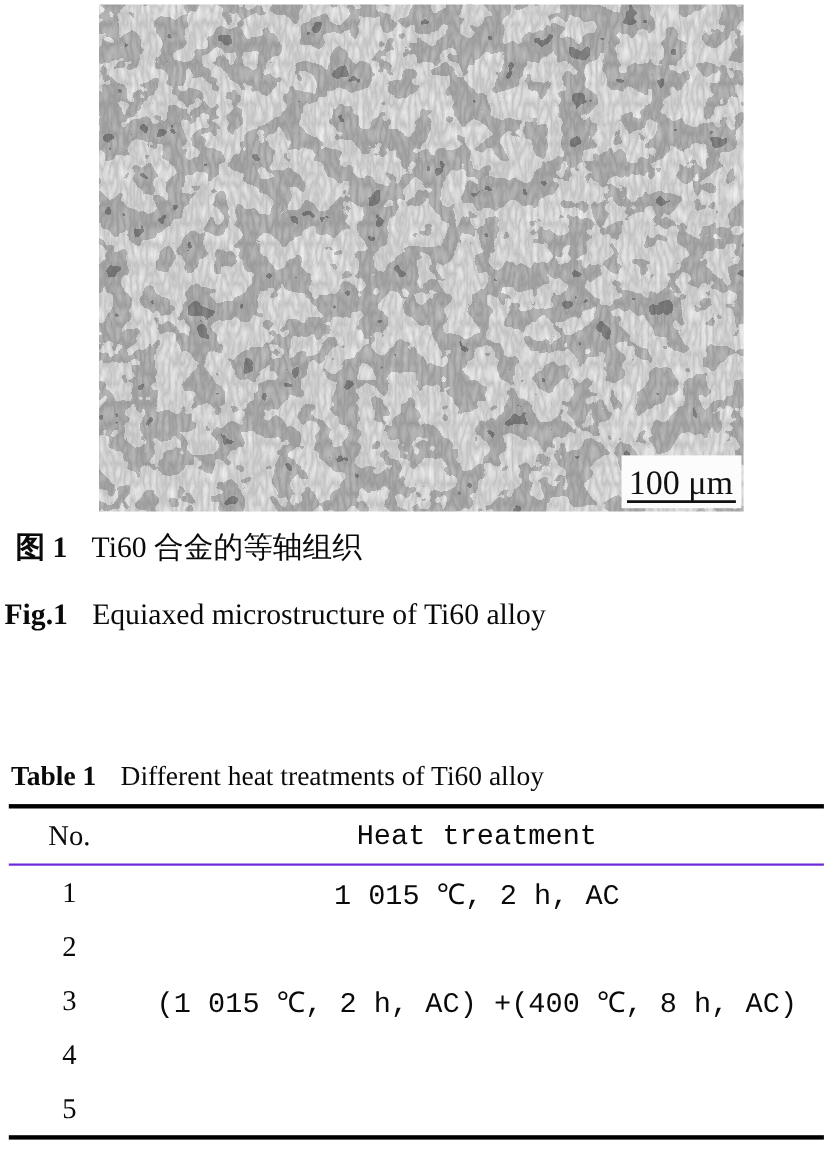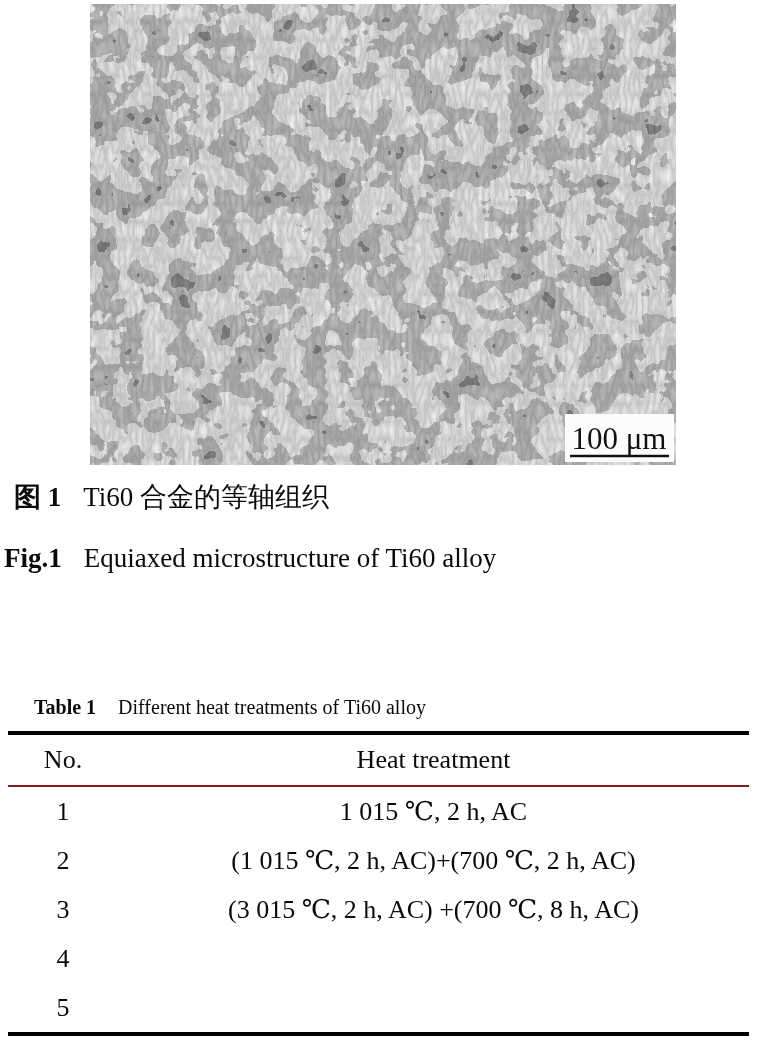"Table 1 Different heat treatments" .tab-cap-en { font-size: 20px -> 25px; margin-left: 24px -> none }
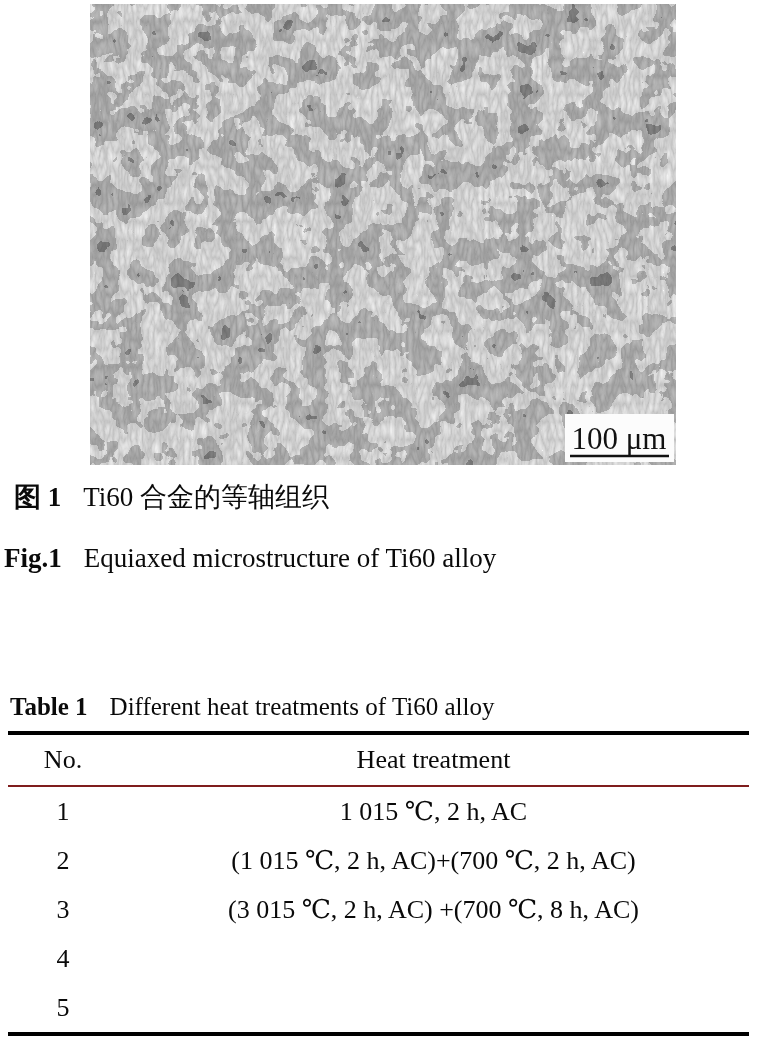"No." .ht-row.header { border-bottom: 2px solid #7f1d1d -> 2px solid #6d28d9 }
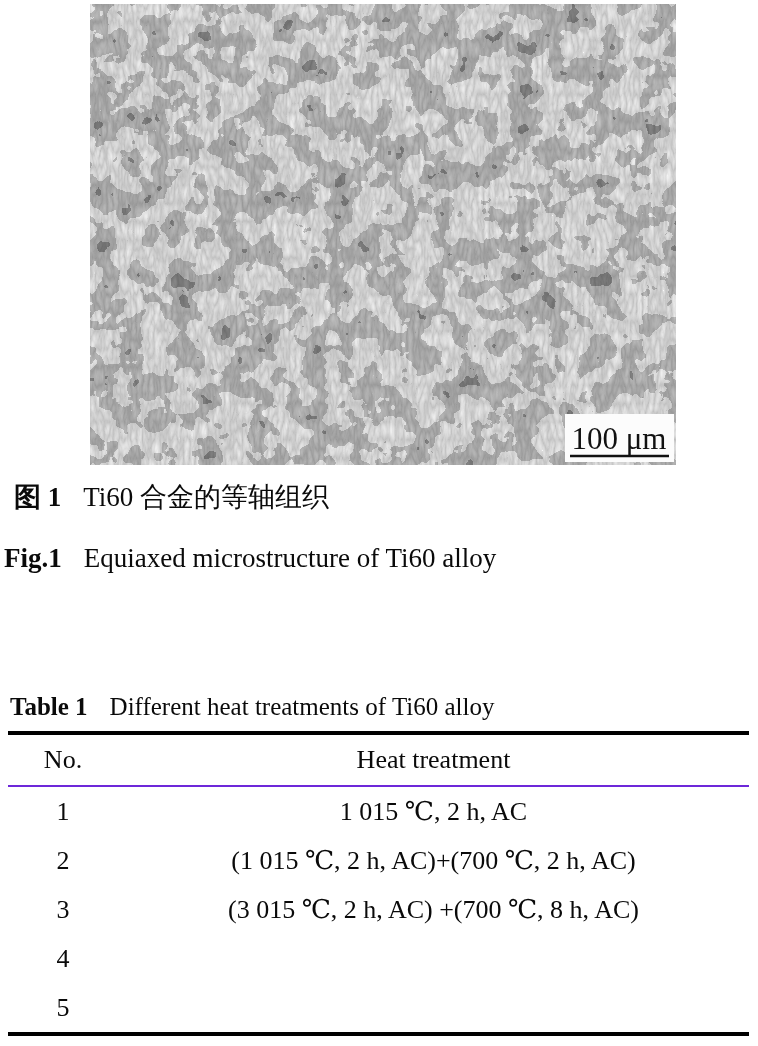"Heat treatment" .cell-treatment { font-family: none -> Liberation Mono, monospace }
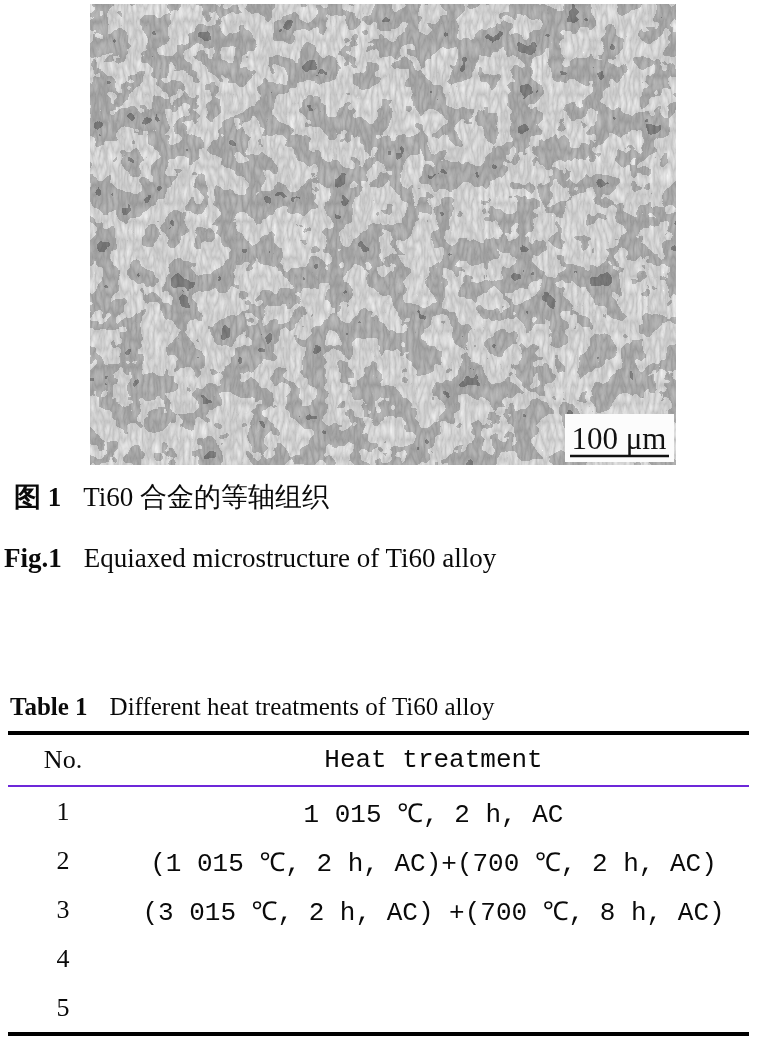"(1 015 ℃, 2 h," div.cell-treatment { html: <div>(1 015 ℃, 2 h, AC)+(700 ℃, 2 h, AC)</div> -> none }
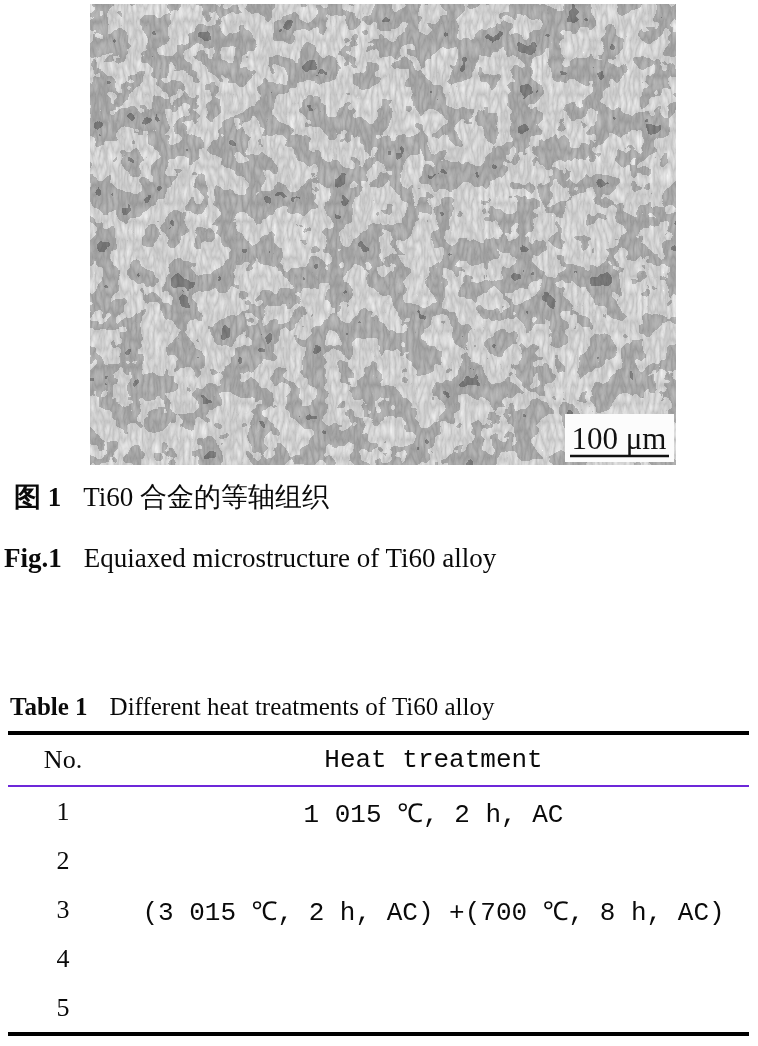"(3 015 ℃, 2 h," div.cell-treatment { text: 3 015 ℃, 2 h, AC) +(700 -> 1 015 ℃, 2 h, AC) +(400 }
